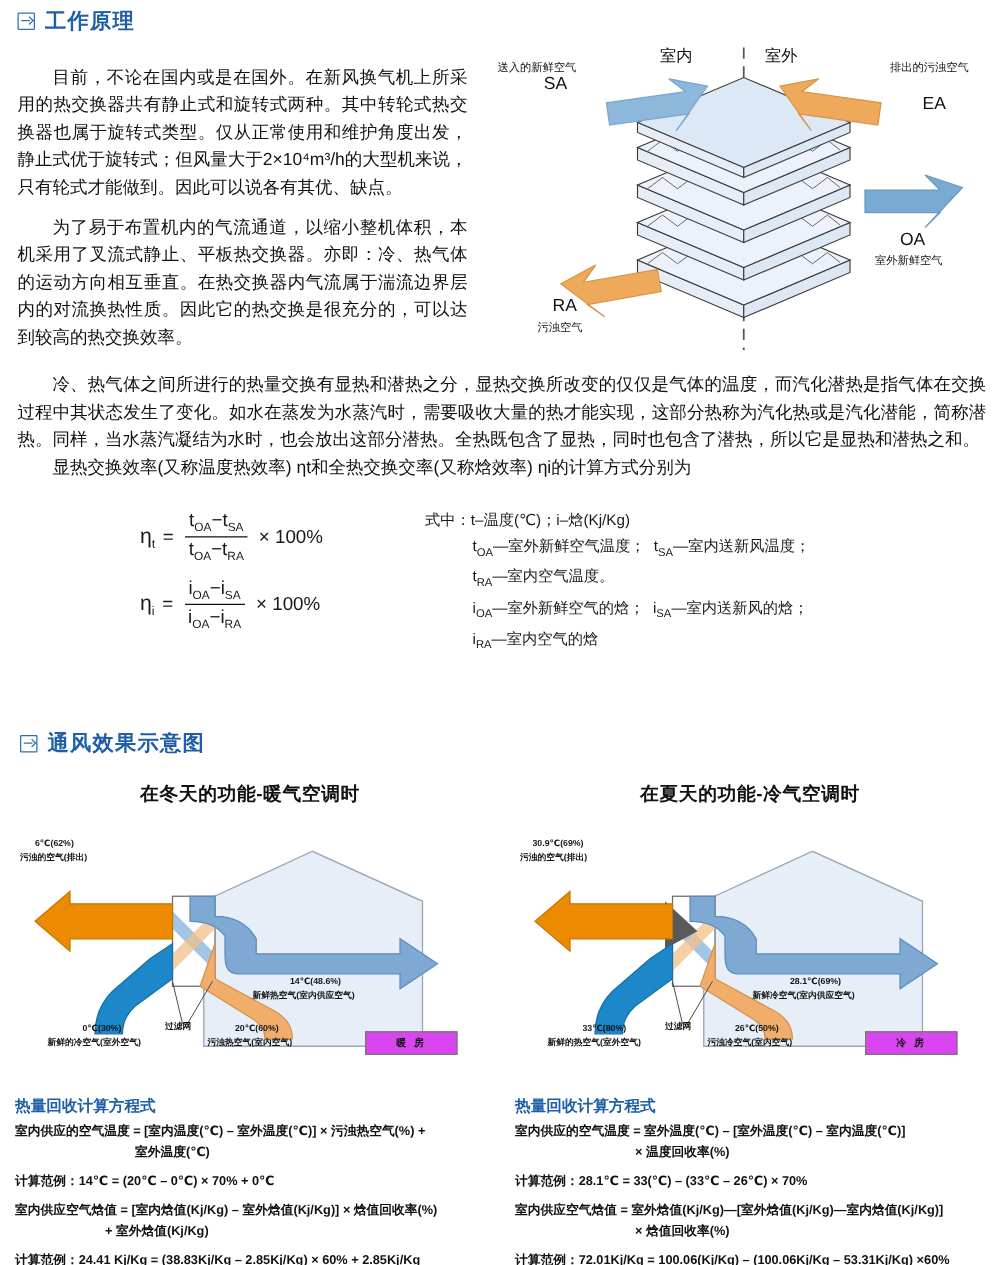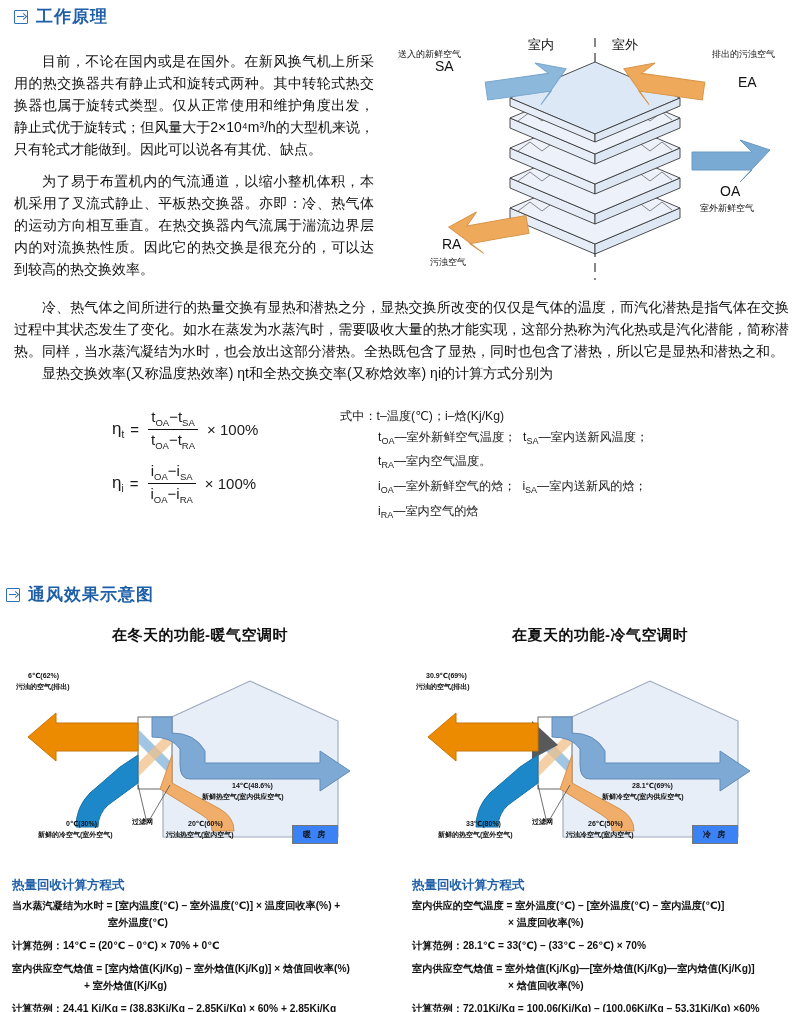"通风效果示意图" div.section-head { margin-left: none -> 10px }
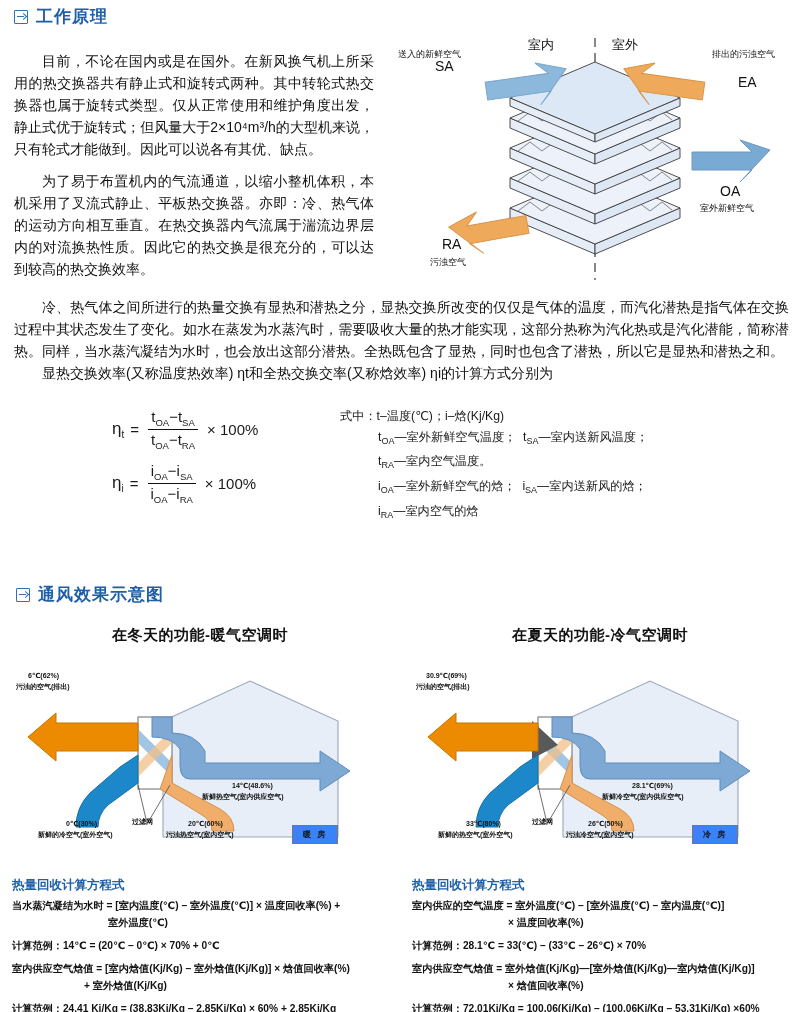"暖 房" .room-tag { background: #3b82f6 -> #d946ef; padding: 3px 10px -> 3px 24px }
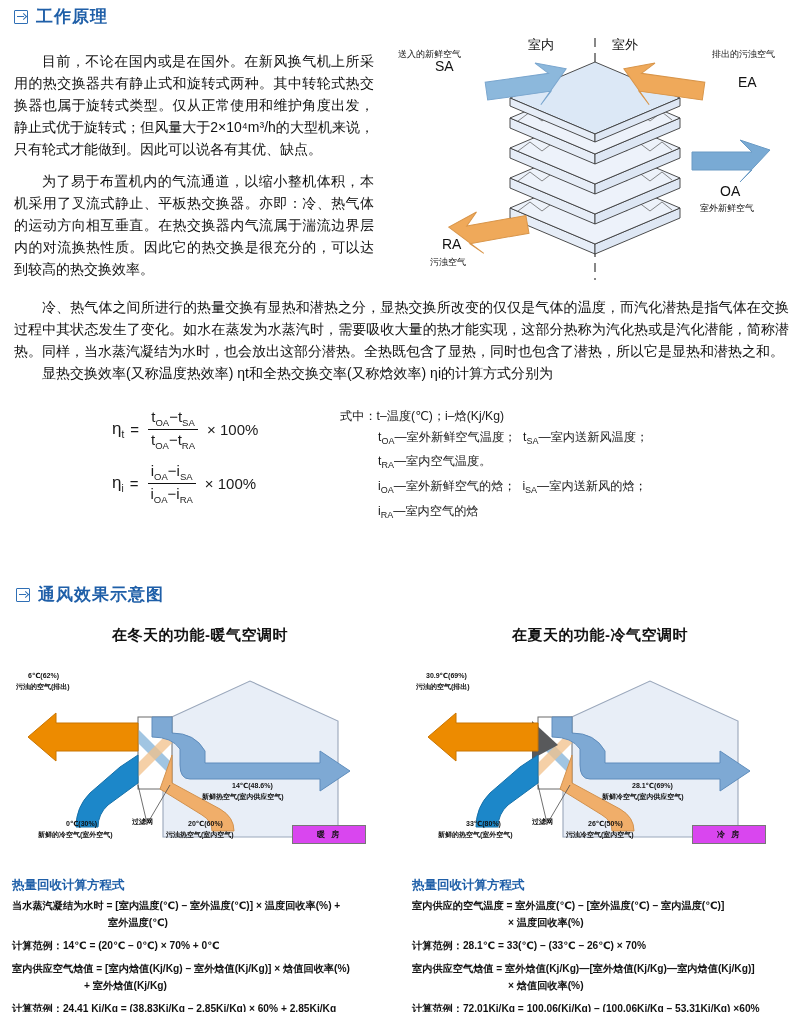"当水蒸汽凝结为水时 = [室内温度(℃) – 室外温度(℃)]" div.calc-line { text: 当水蒸汽凝结为水时 = [室内温度(℃) – 室外温度(℃)] × 温度回收率 -> 室内供应的空气温度 = [室内温度(℃) – 室外温度(℃)] × 污浊热空气 }
